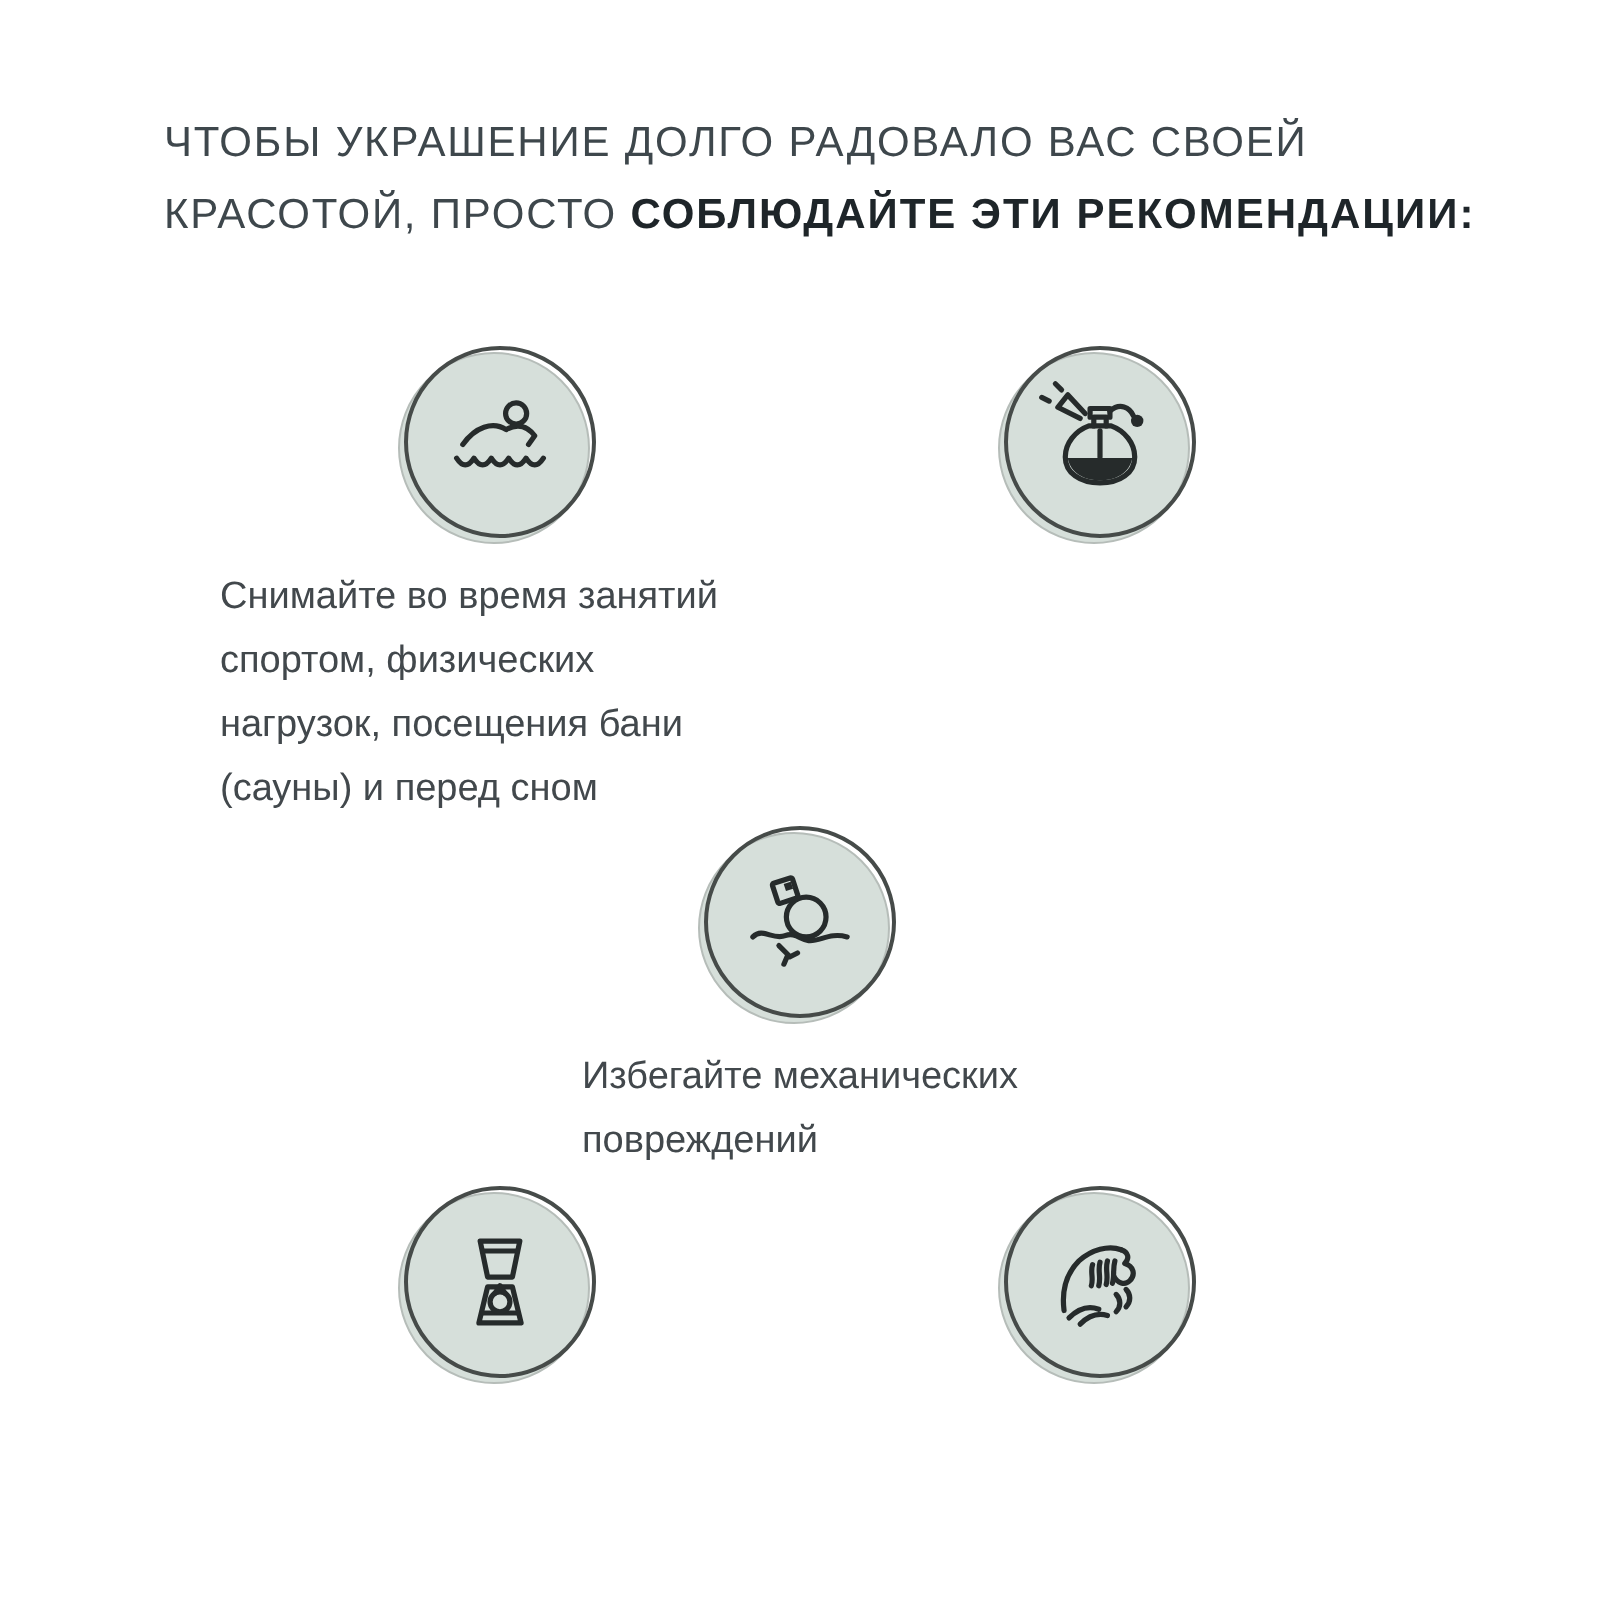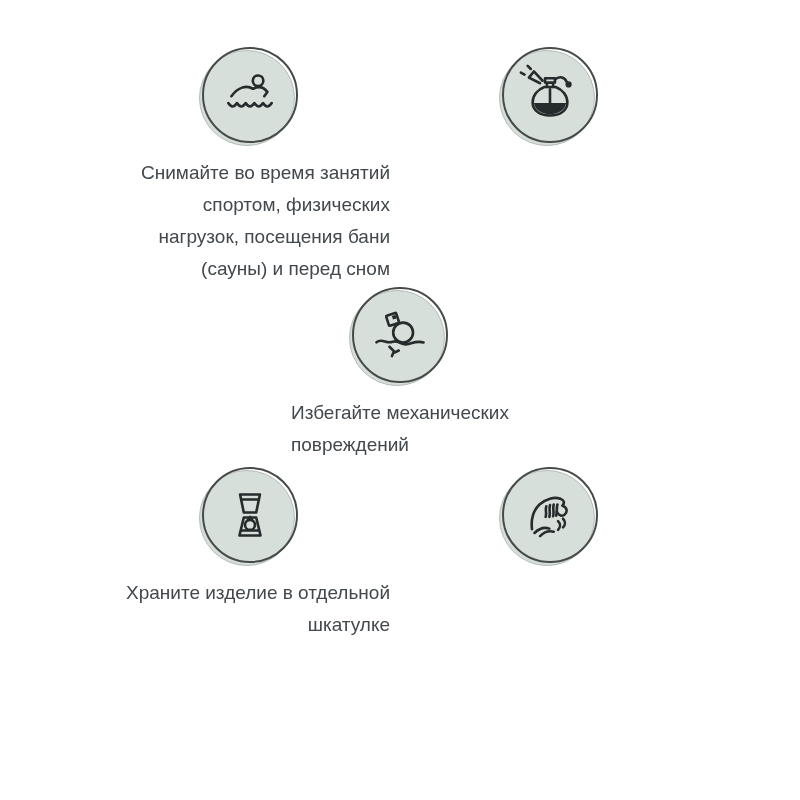"ЧТОБЫ УКРАШЕНИЕ ДОЛГО РАДОВАЛО ВАС" h1.heading { html: none -> <h1> <span>ЧТОБЫ УКРАШЕНИЕ ДОЛГО РАДОВАЛО ВАС СВОЕЙ</span> <span><span>КРАСОТОЙ, ПРОСТО </span><strong>СОБЛЮДАЙТЕ ЭТИ РЕКОМЕНДАЦИИ:</strong></span> </h1> }
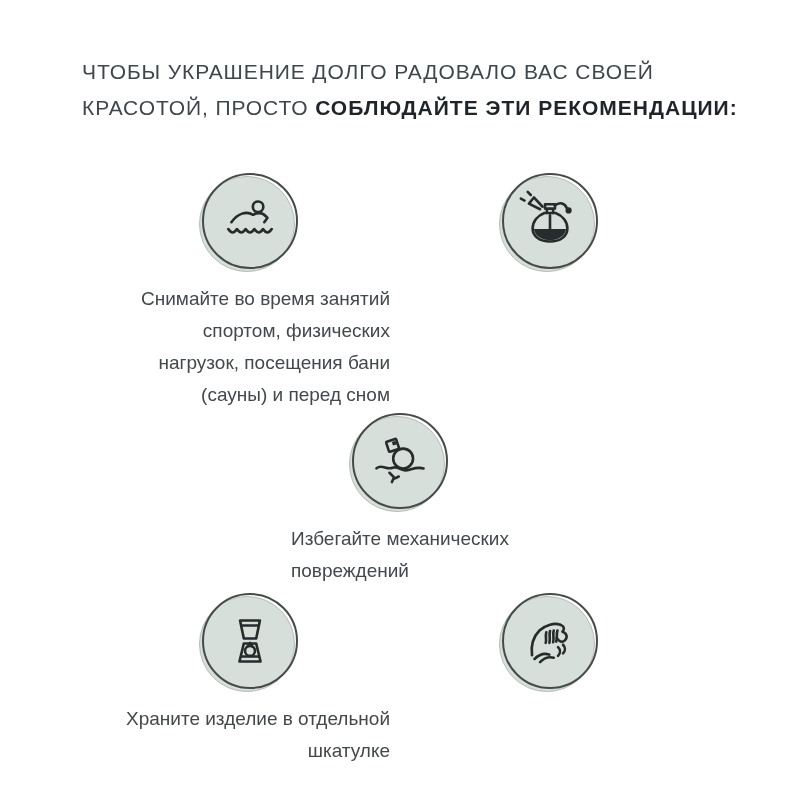"Снимайте во время занятий" .row { text-align: right -> none }
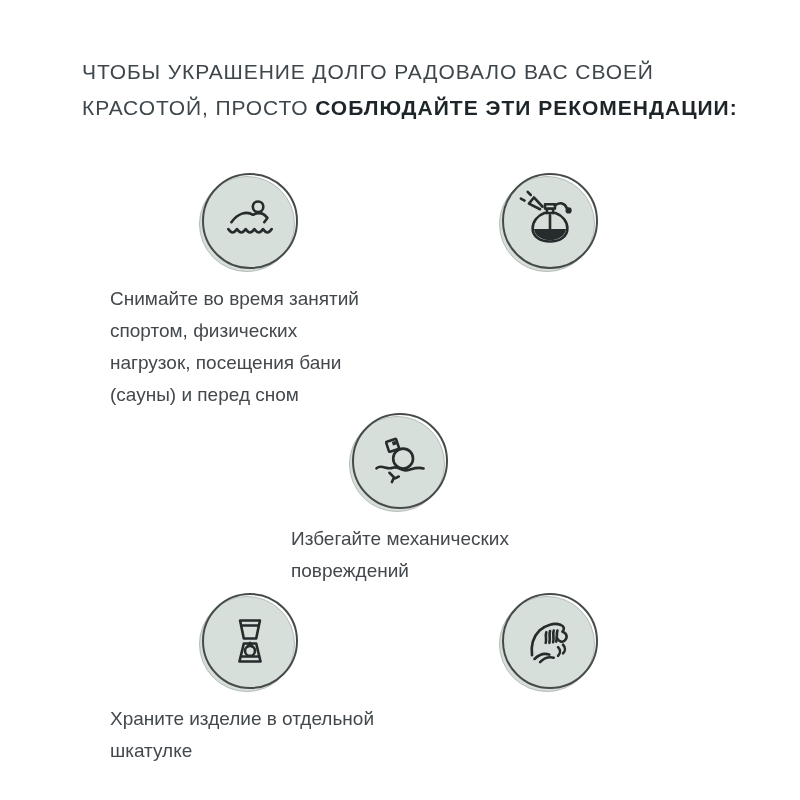"Храните изделие в отдельной" p.item-text { html: <p>Храните изделие в отдельной<br>шкатулке</p> -> none }
